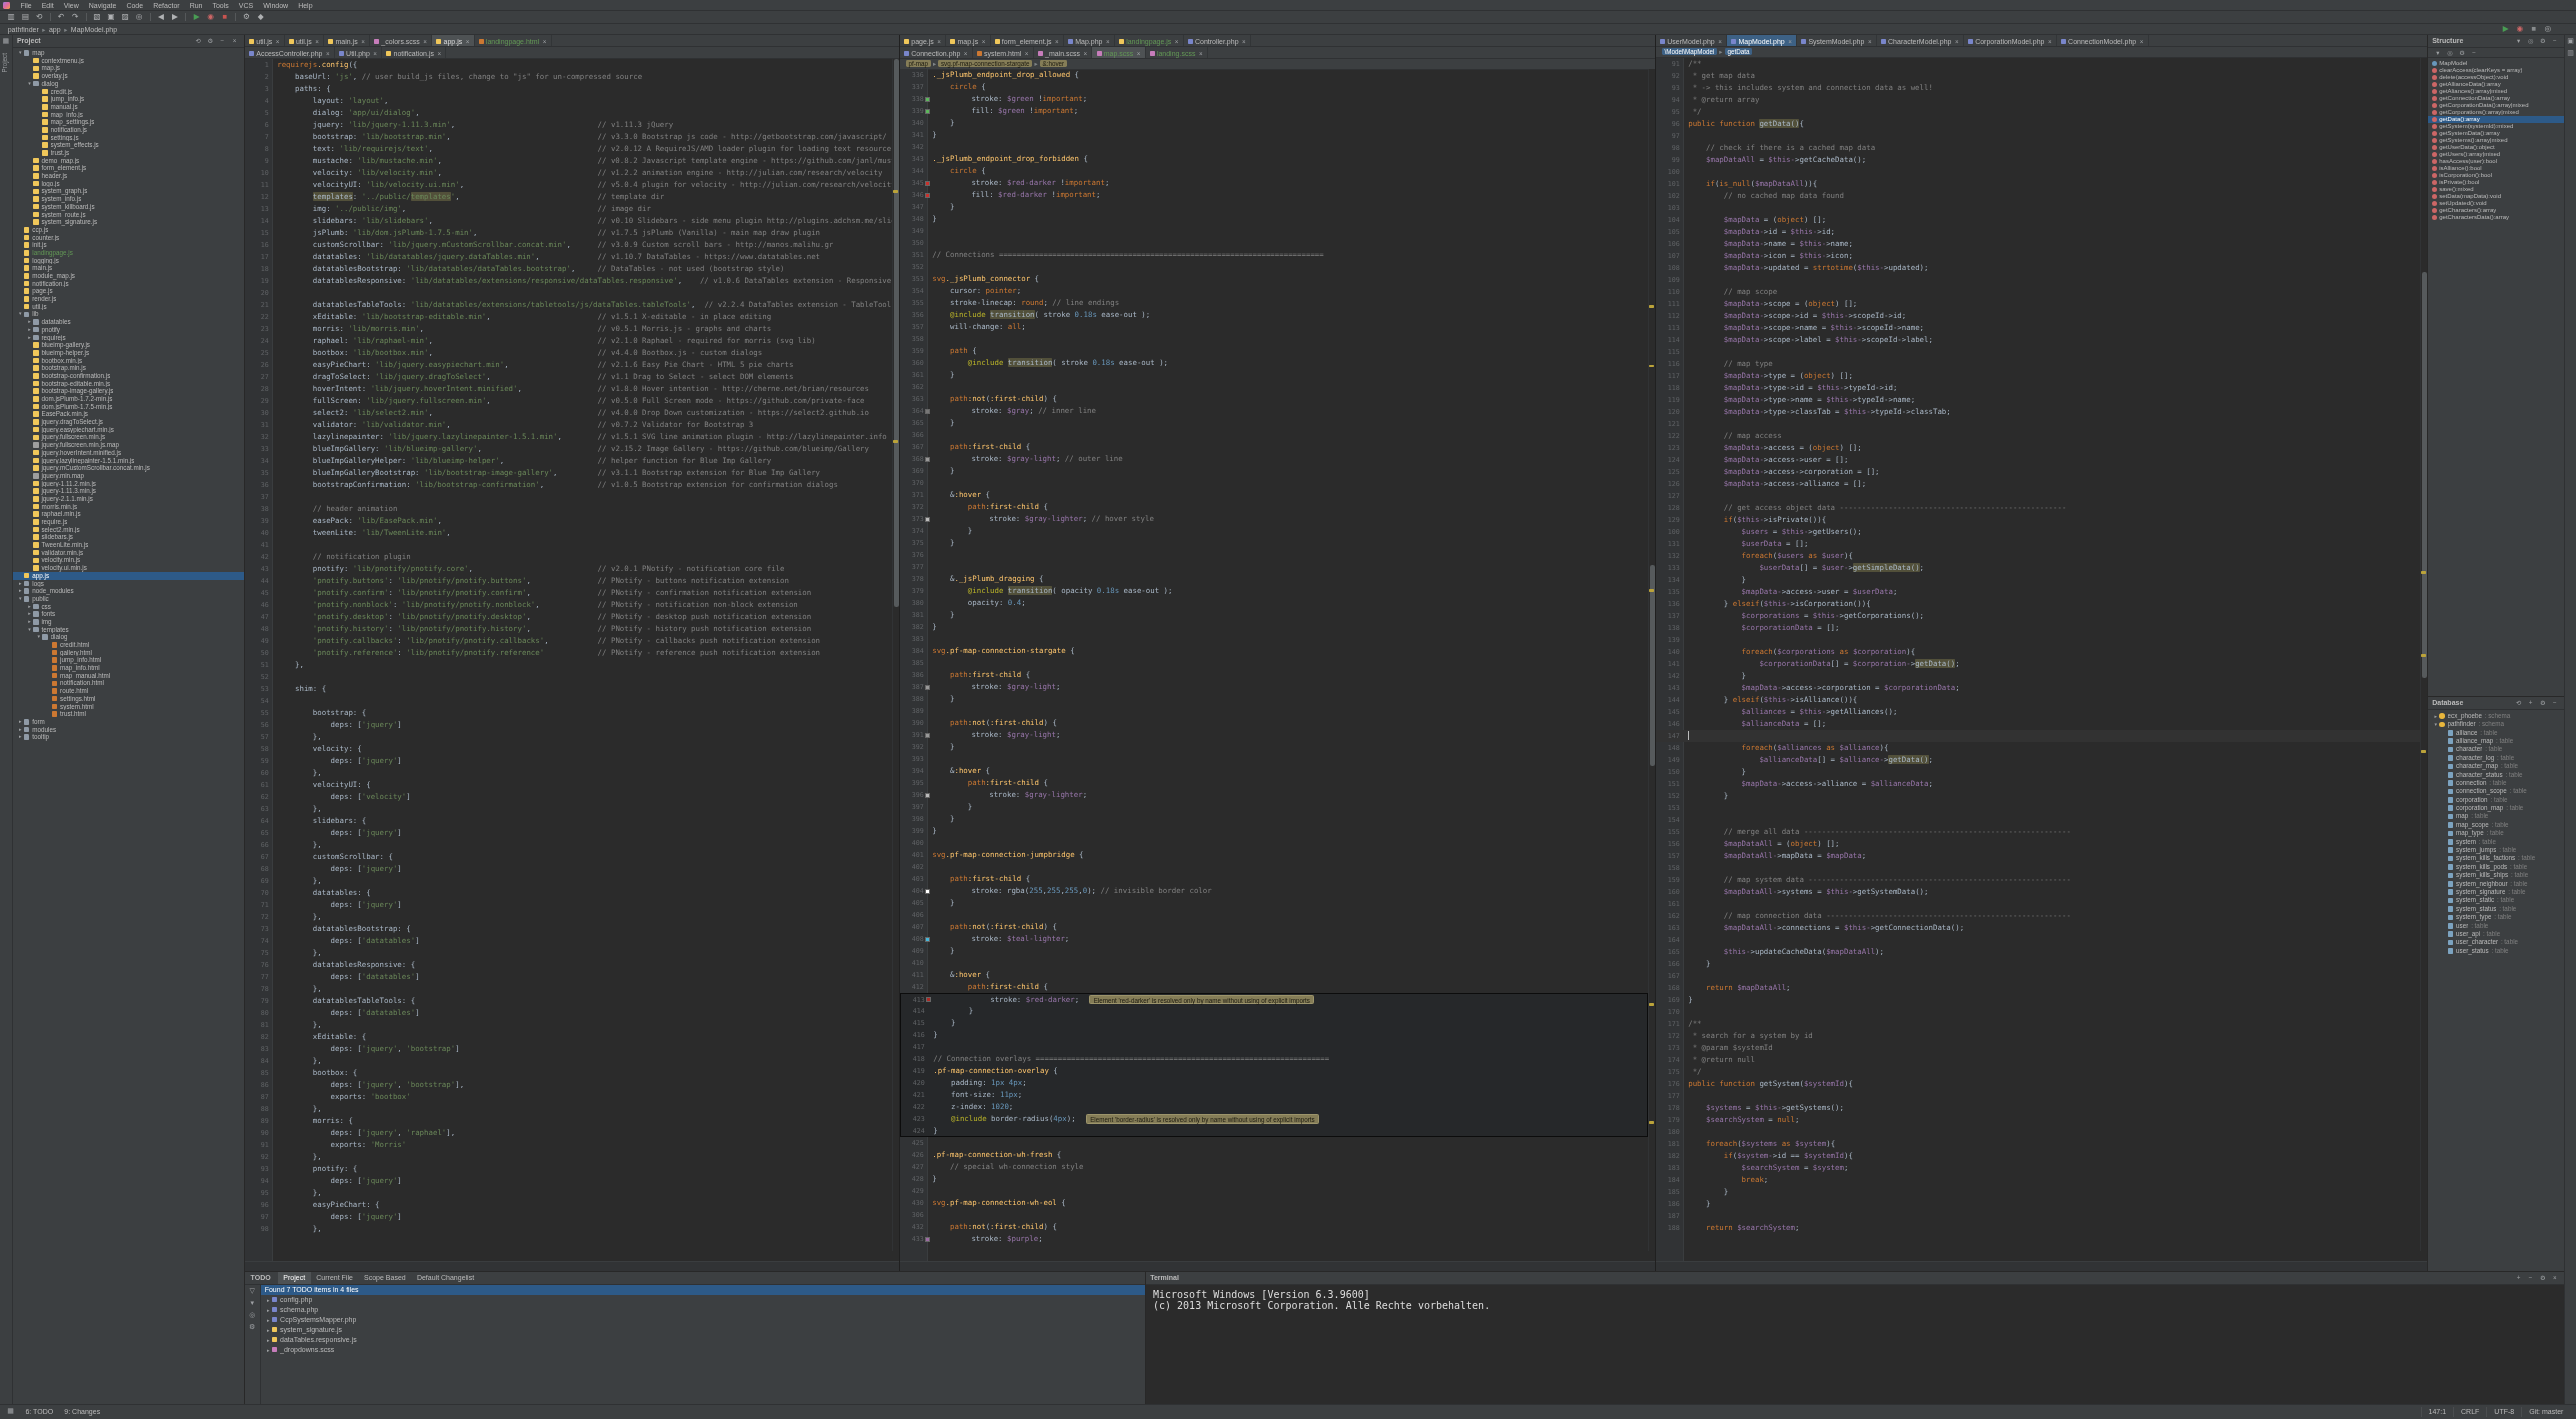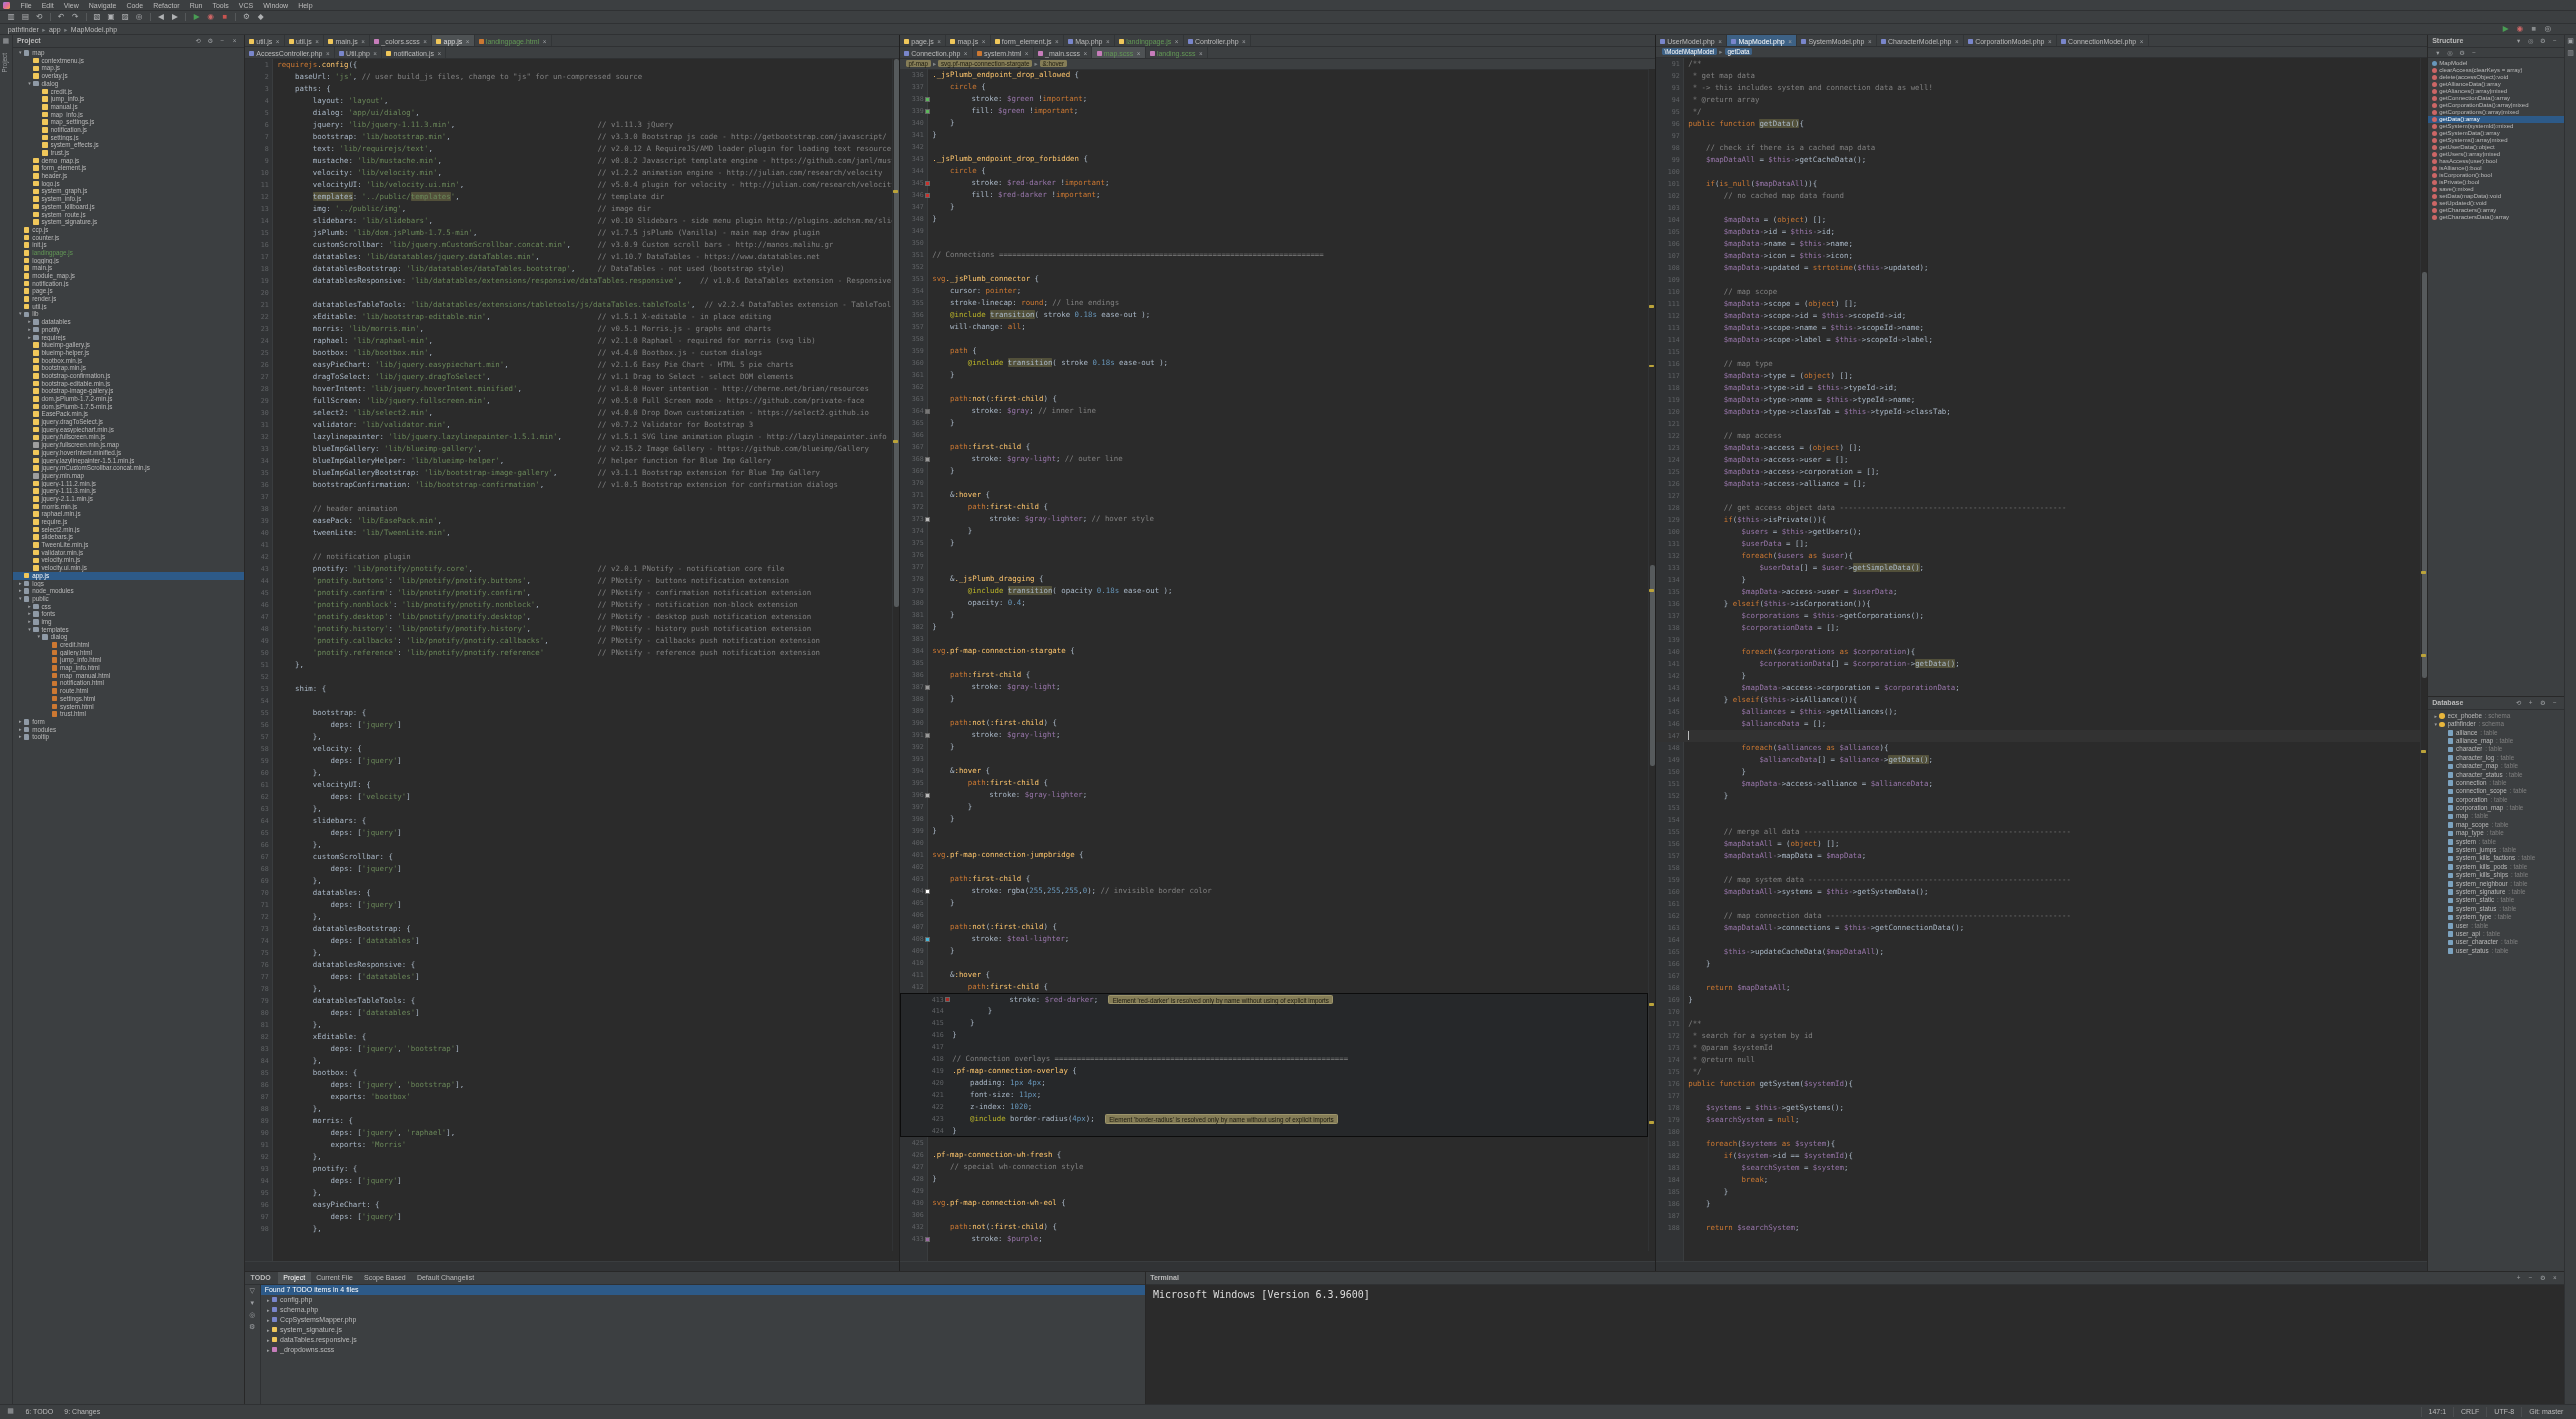"413" .cl.lens { padding-left: 19px -> none }
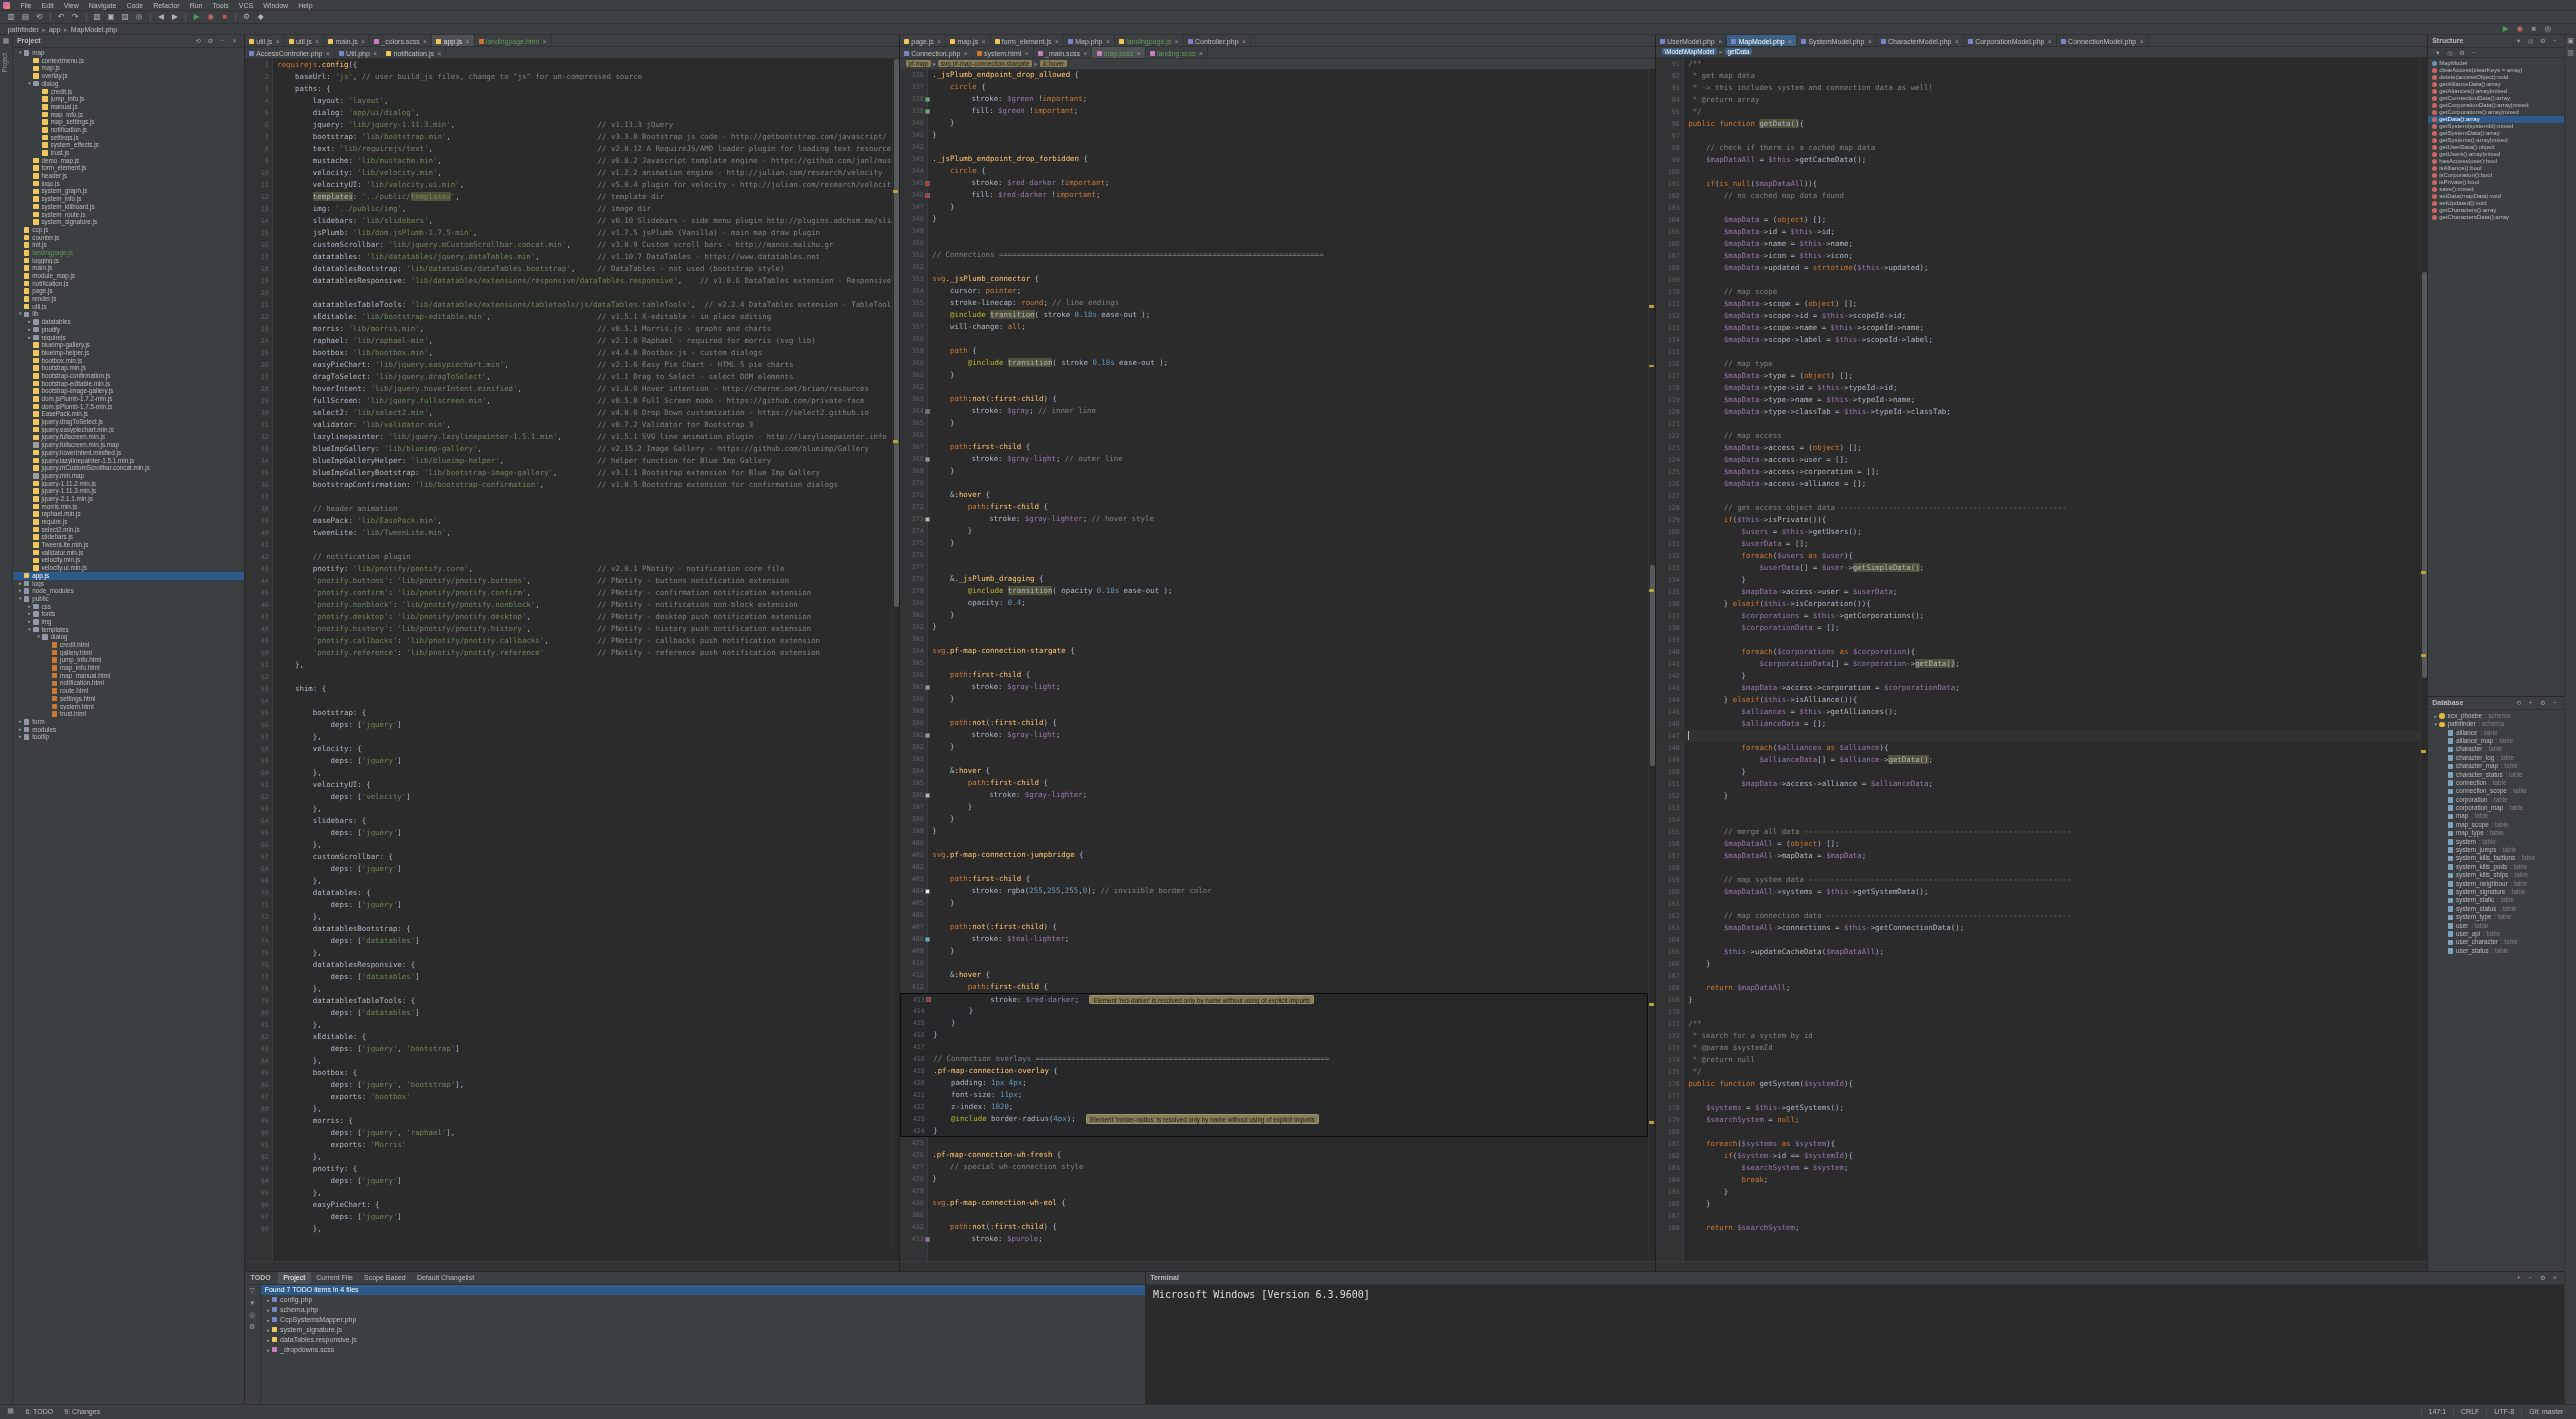"(c) 2013 Microsoft Corporation. Alle" div { html: none -> <div>(c) 2013 Microsoft Corporation. Alle Rechte vorbehalten.</div> }
